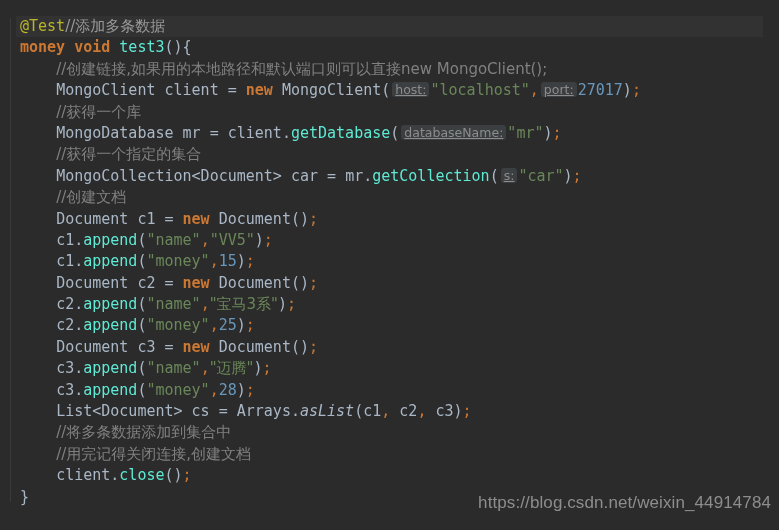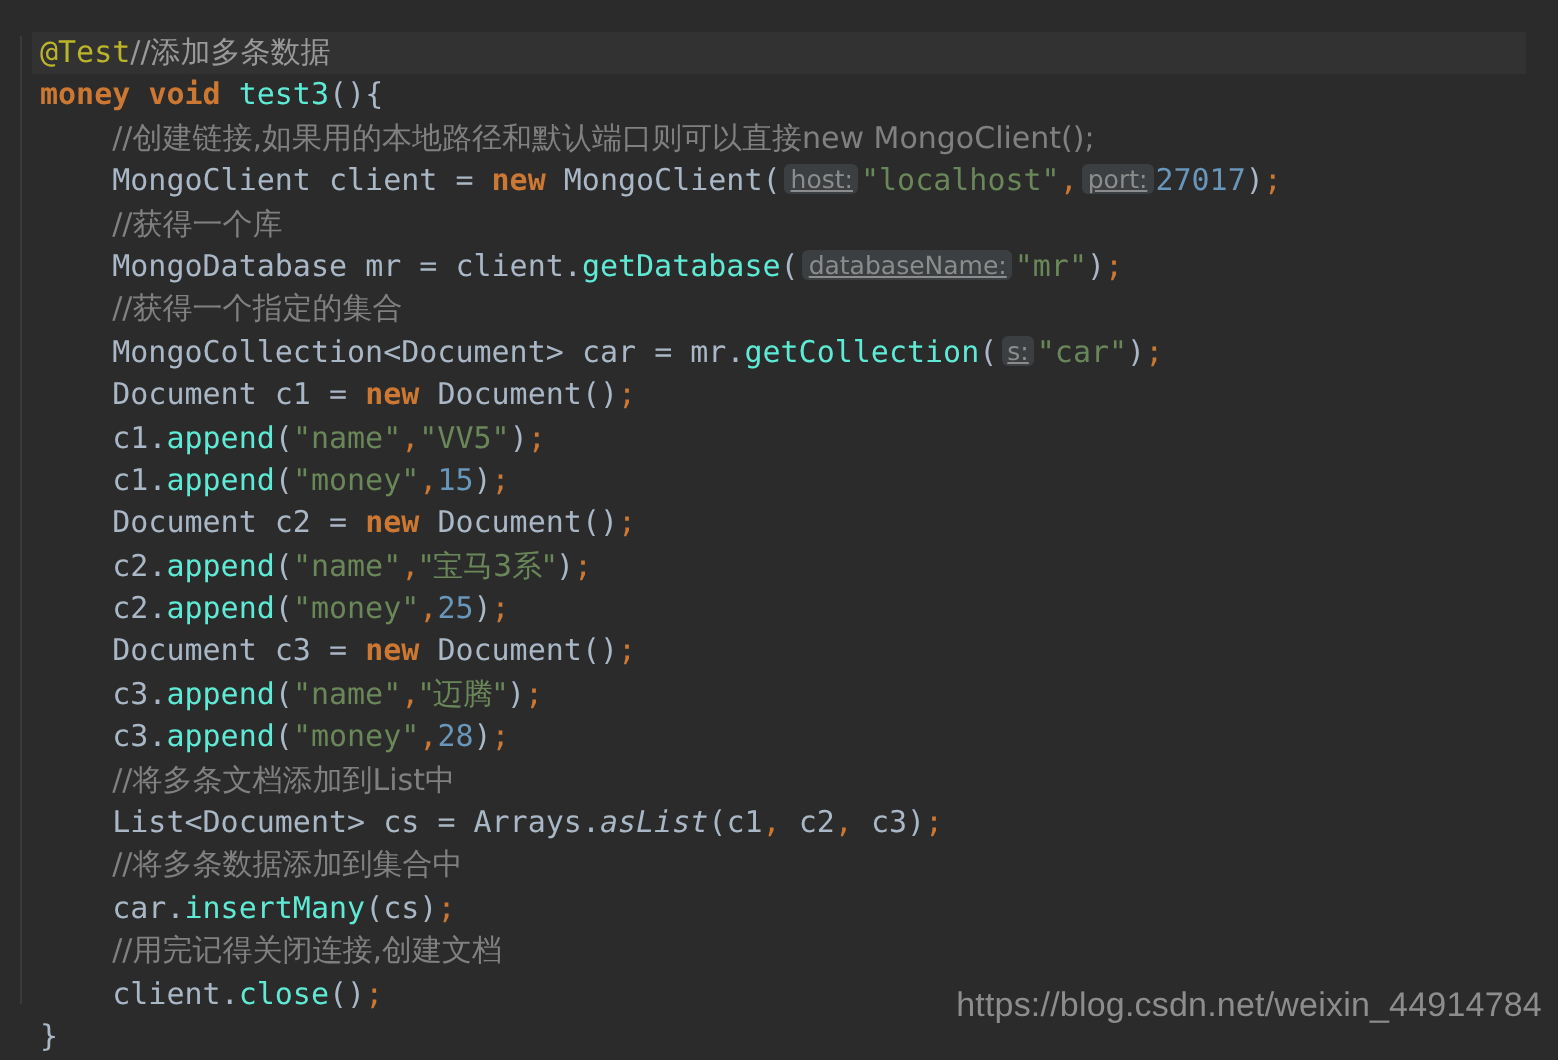"//创建文档" div.line { html: none -> <div> <span>//创建文档</span></div> }
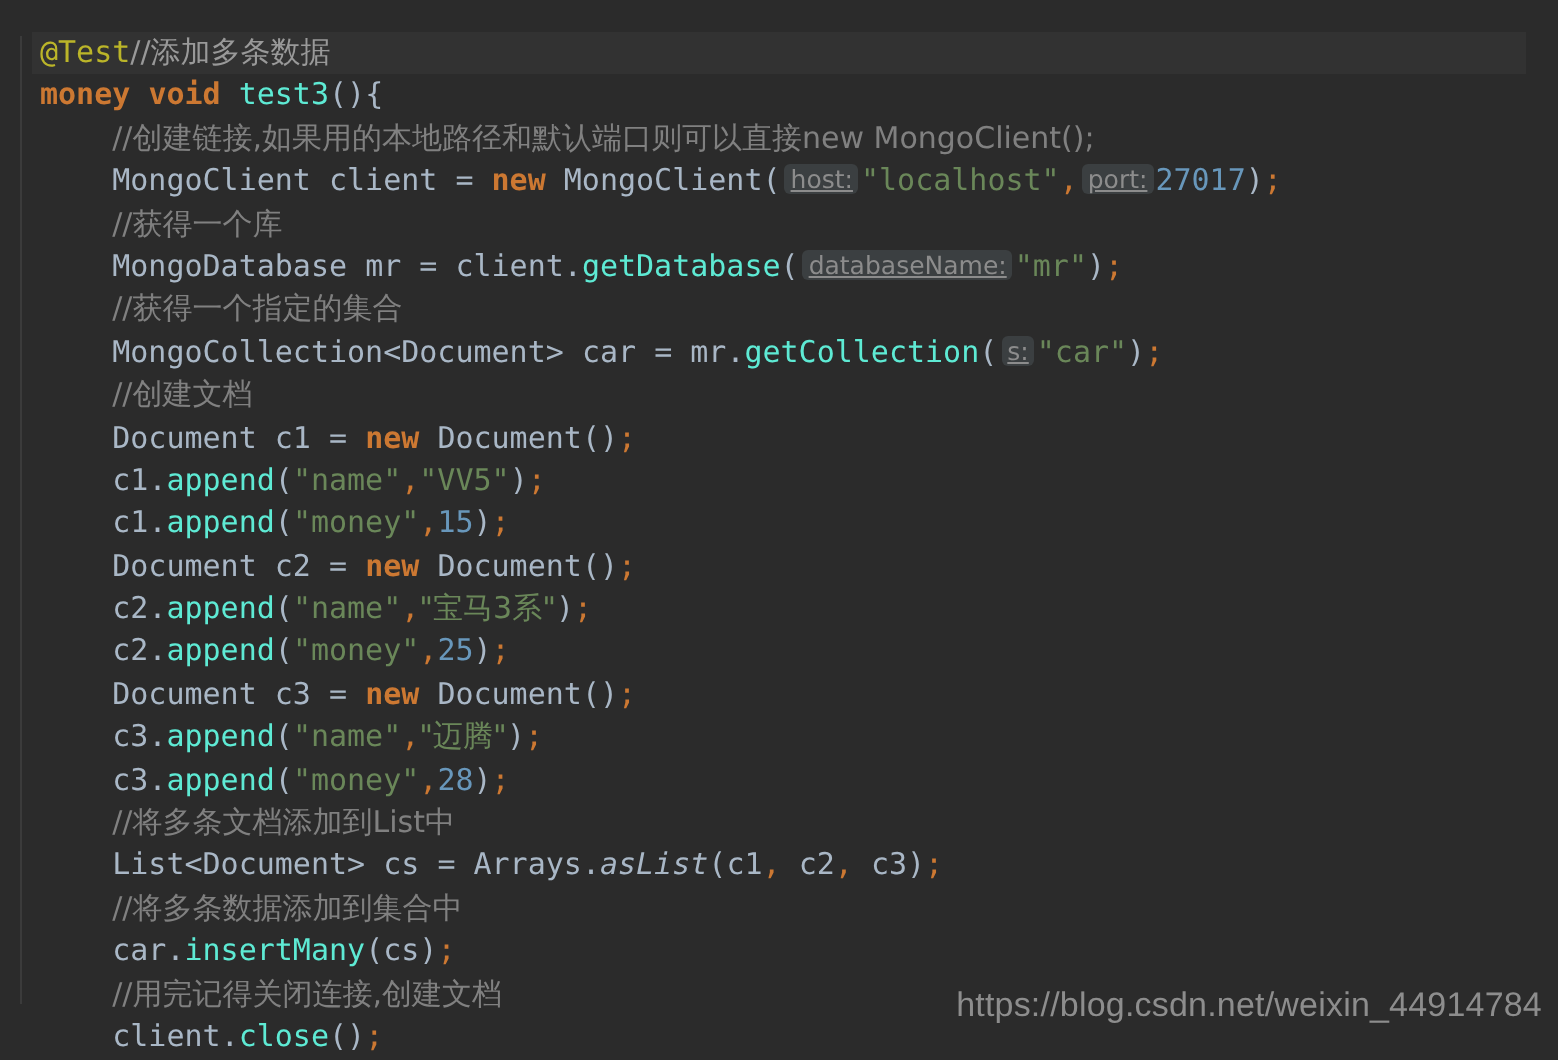"//将多条文档添加到List中" div.line { html: <div> <span>//将多条文档添加到List中</span></div> -> none }
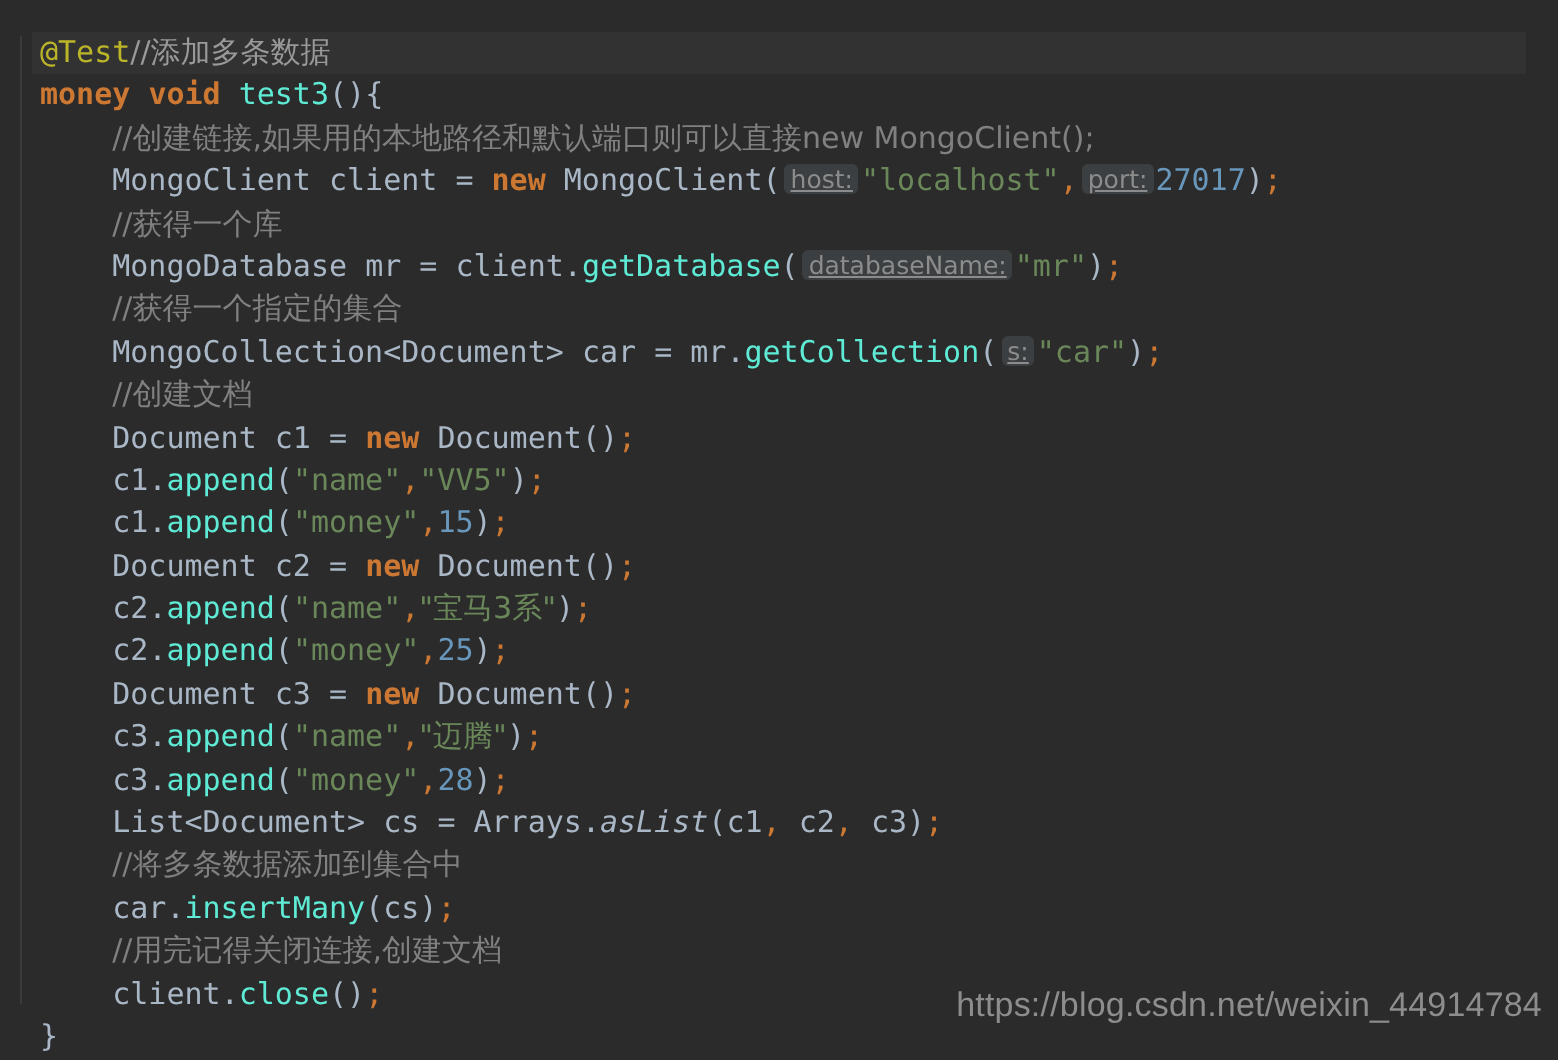"car.insertMany(cs);" div.line { html: <div> <span>car</span><span>.</span><span>insertMany</span><span>(</span><span>cs</span><span>)</span><span>;</span></div> -> none }
